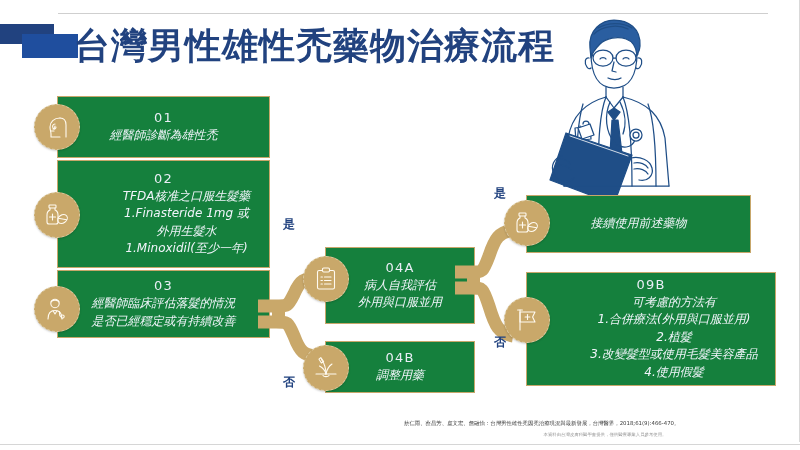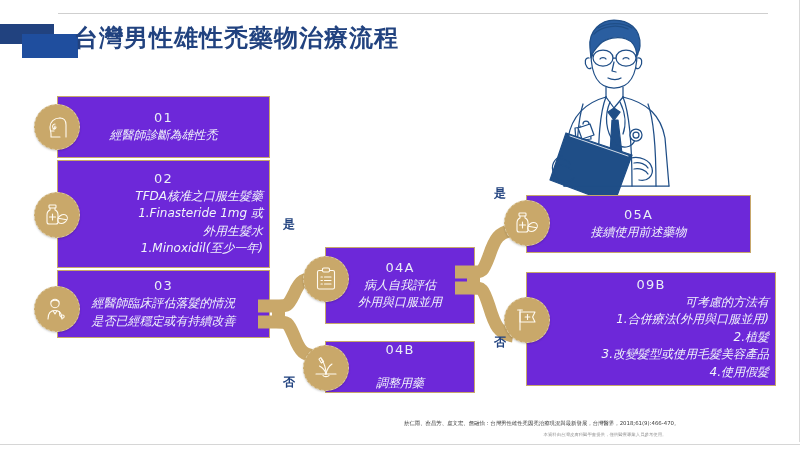"台灣男性雄性禿藥物治療流程" .page-title { font-size: 24px -> 36px }
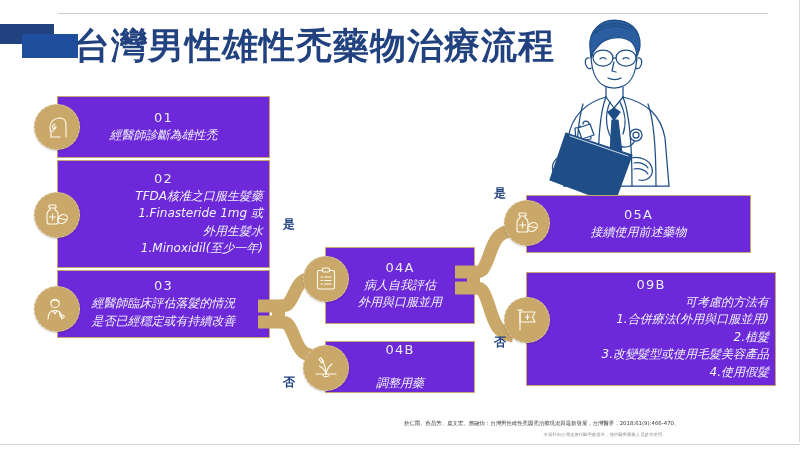"01" .box { background: #6d28d9 -> #15803d }
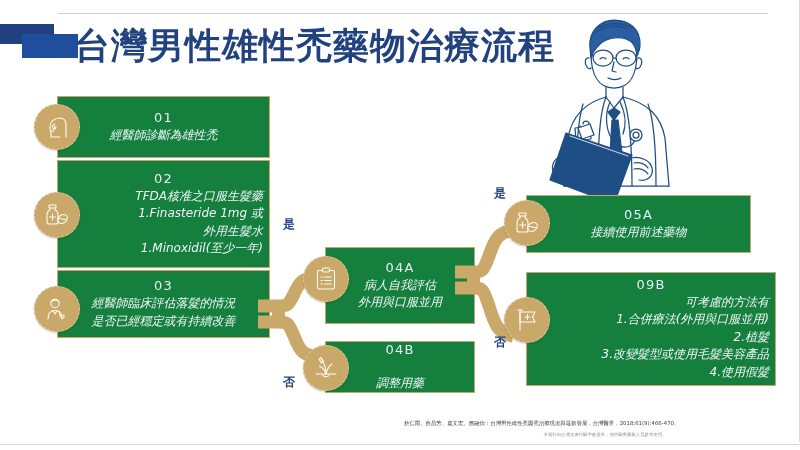"TFDA核准之口服生髮藥" .lft .body { text-align: right -> center }
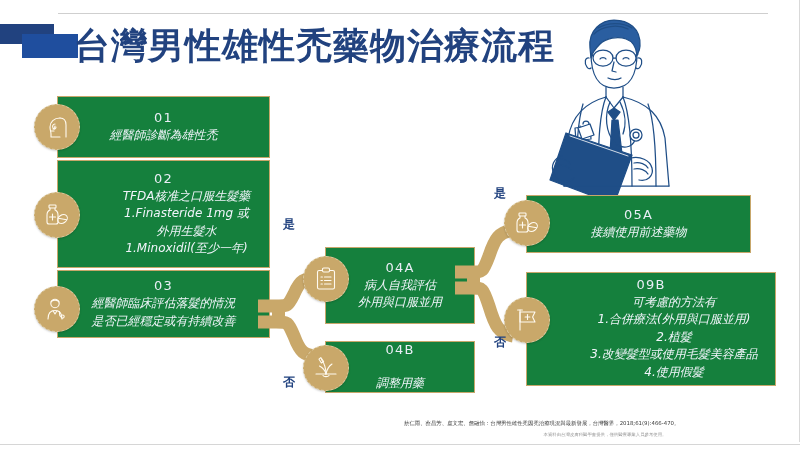"05A" div.num { html: <div>05A</div> -> none }
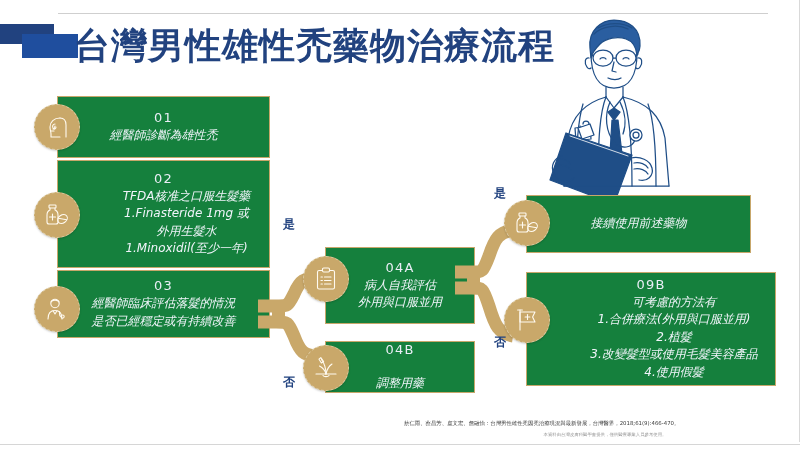"04B" #box04b { justify-content: space-between -> none }
